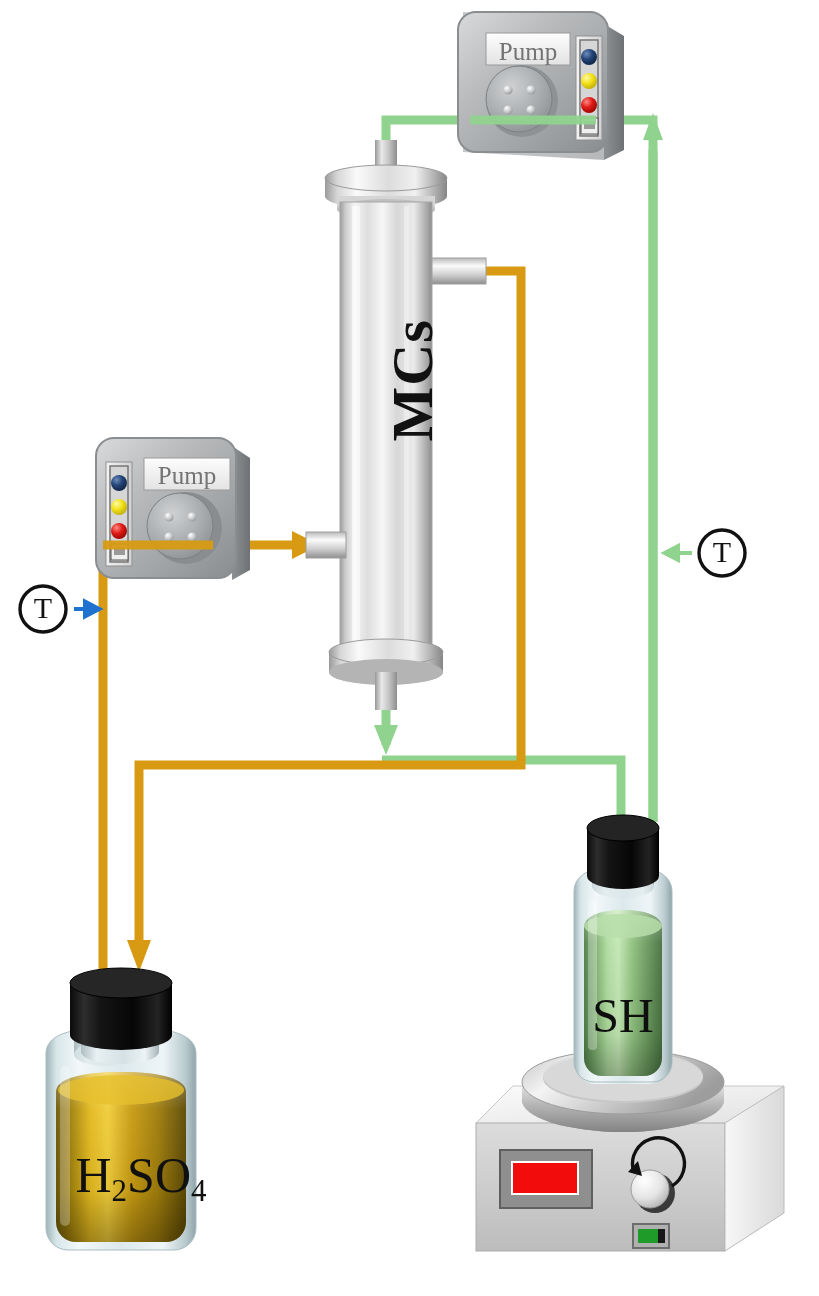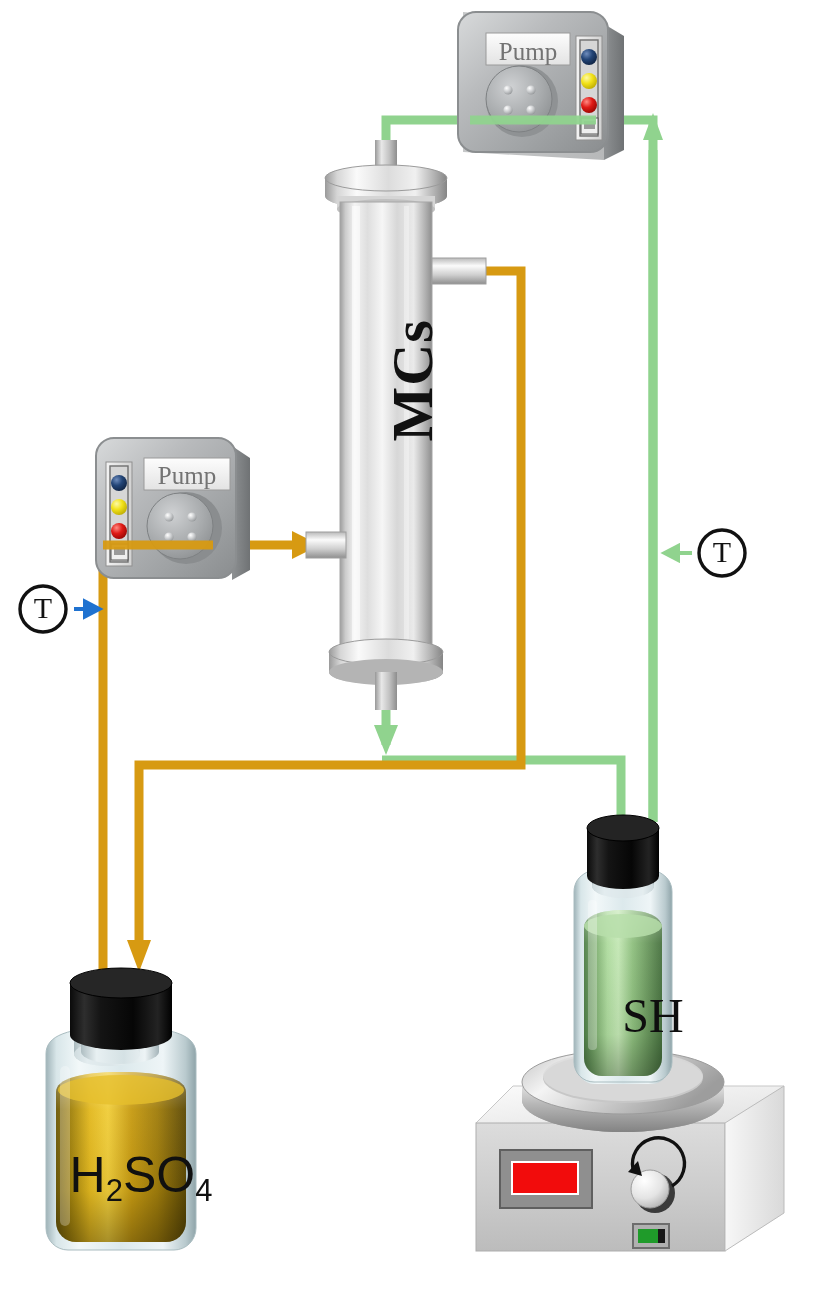"SH" #sh-label { left: 593px -> 563px }
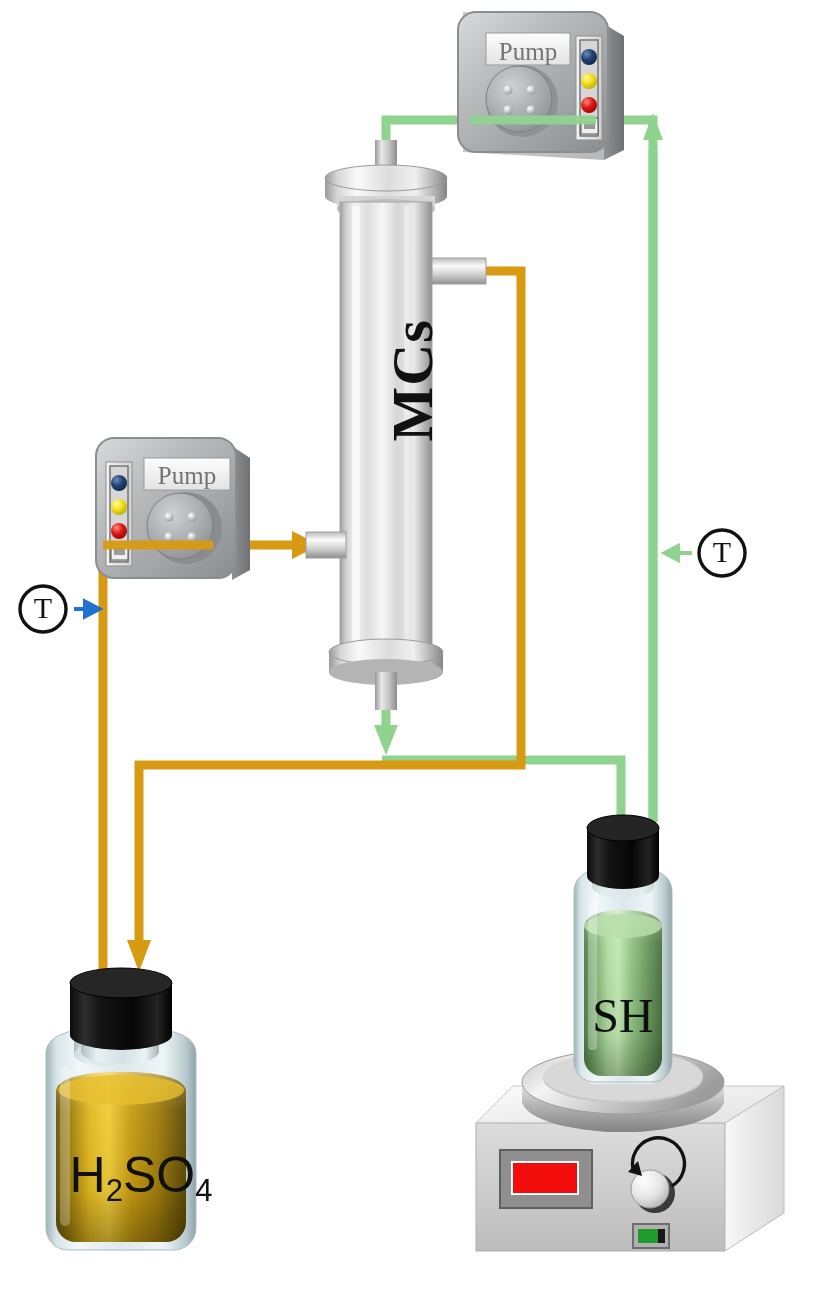"H2SO4" #h2so4-label { font-family: Liberation Sans, sans-serif -> Liberation Serif, serif }
